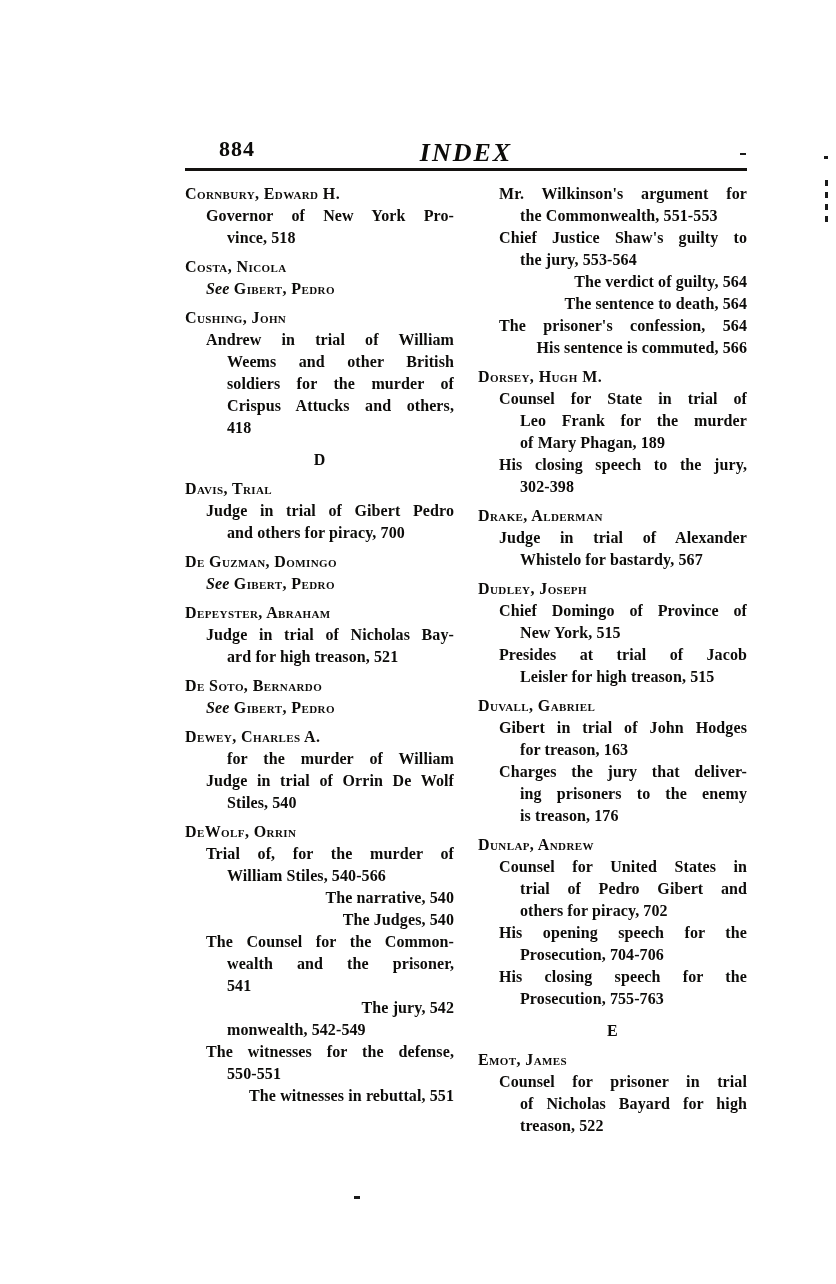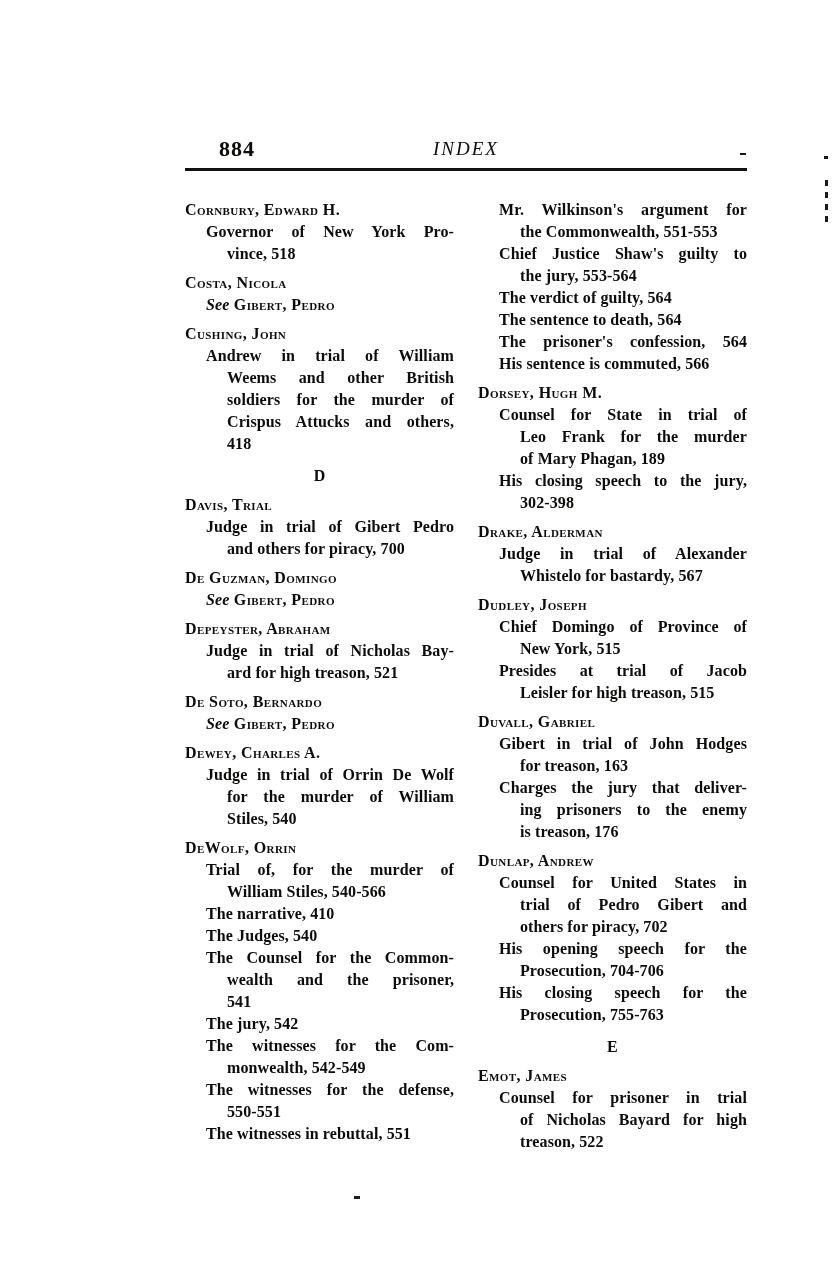"INDEX" .booktitle { font-size: 19px -> 26px; font-weight: 400 -> 700 }
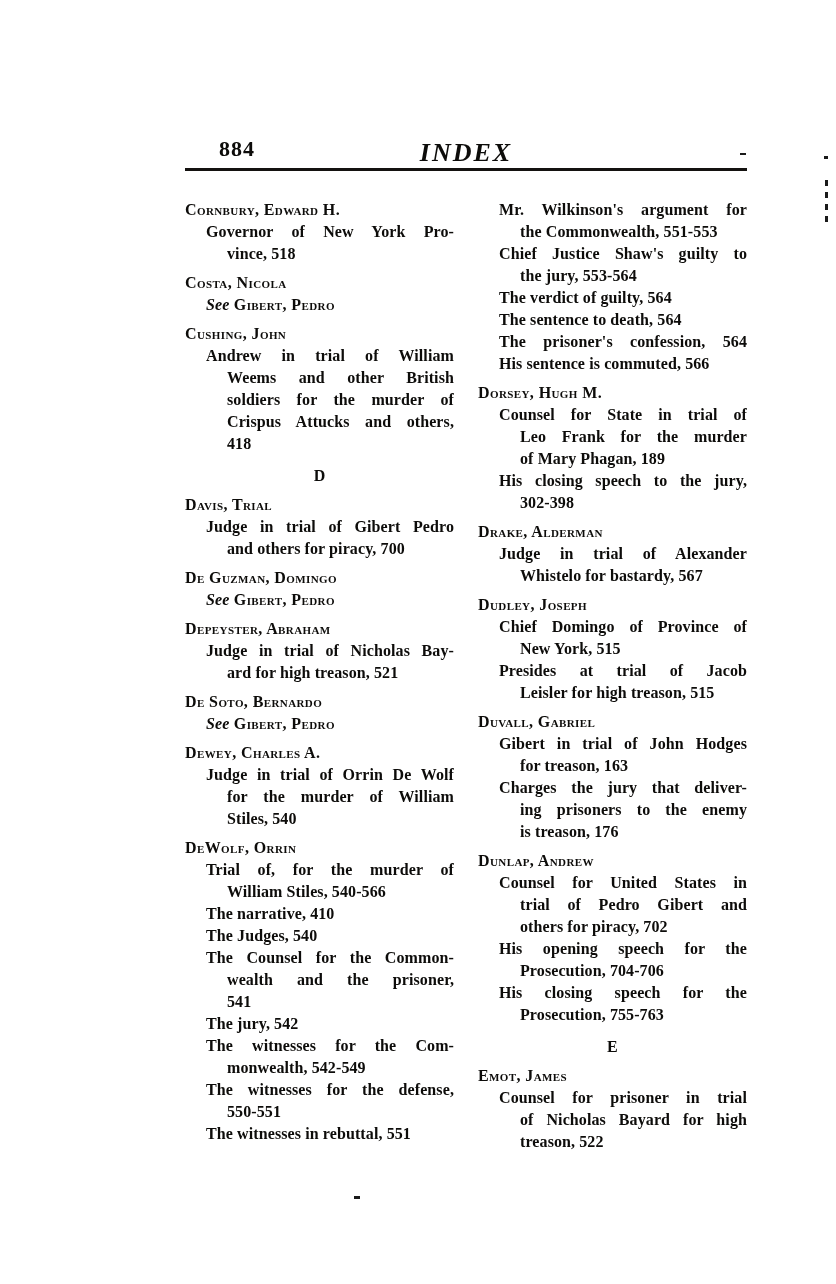"Cornbury, Edward H." .cols { margin-top: 28px -> 12px }
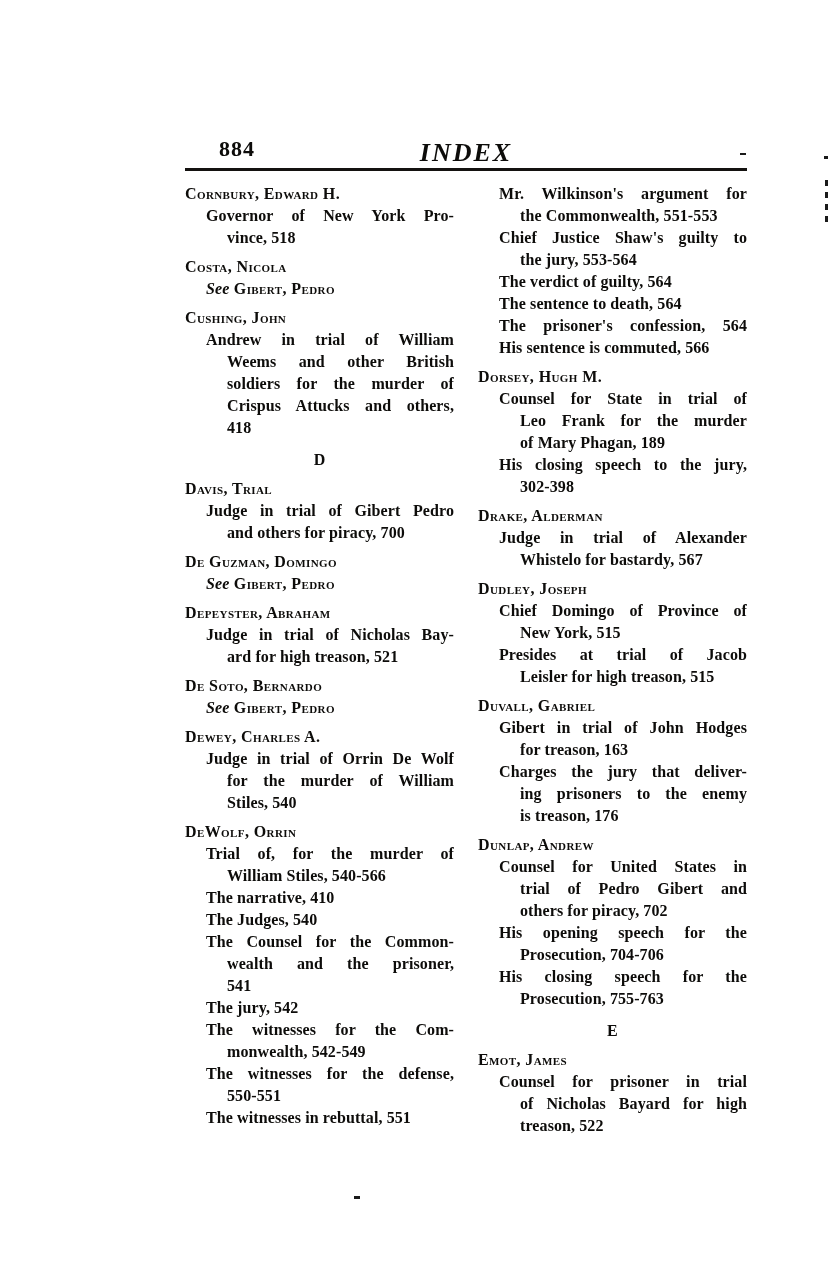"The verdict of guilty, 564" .line.i1 { text-align: none -> right }
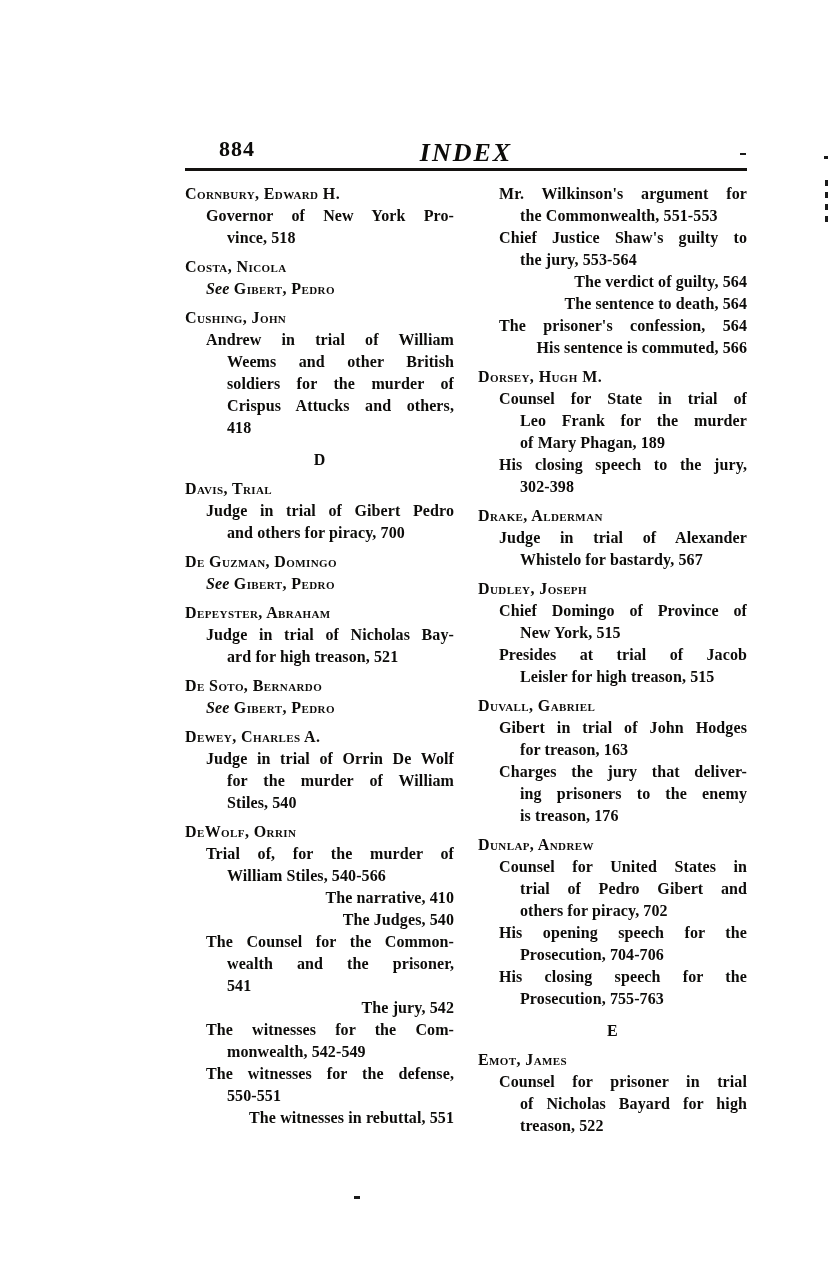"Judge in trial of Orrin" div.line { order: before "for the murder of William" -> after "for the murder of William" }
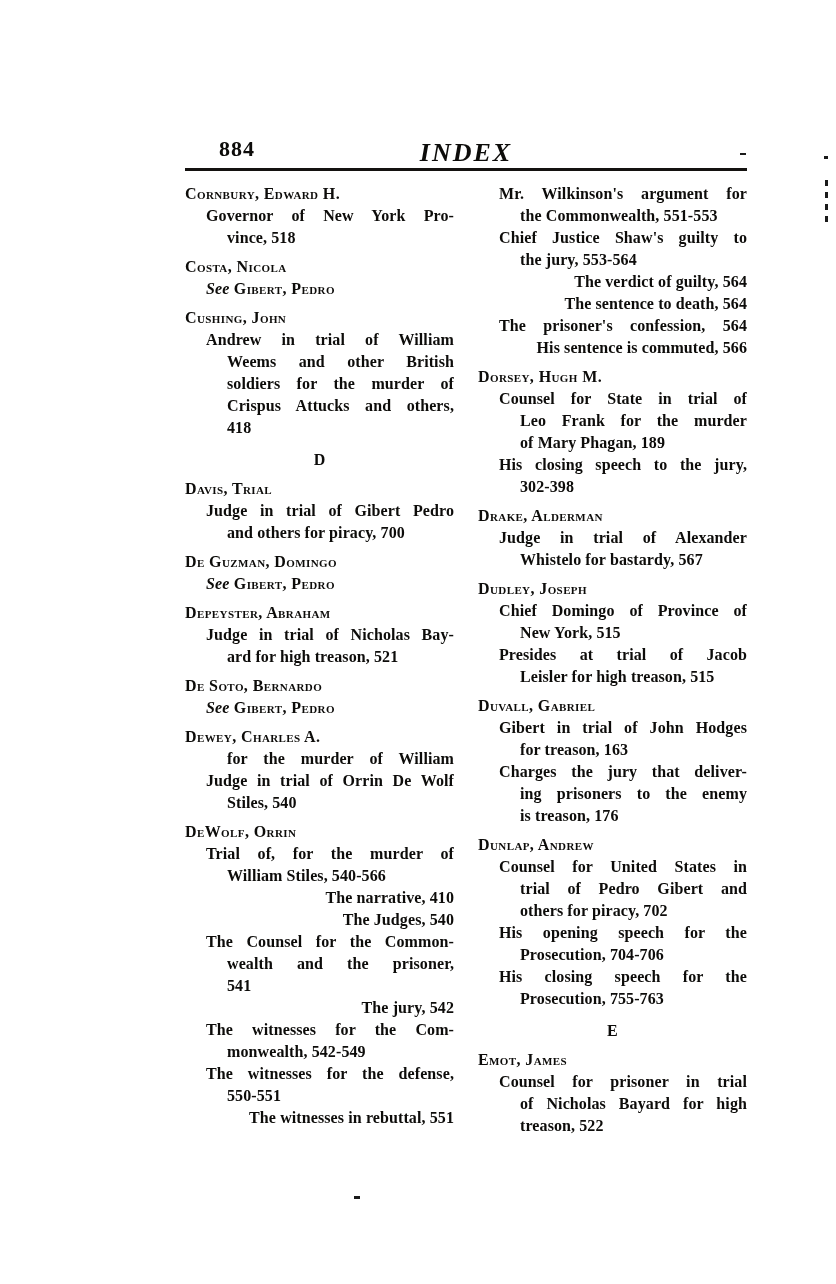"The narrative, 410" div.line { text: 410 -> 540 }
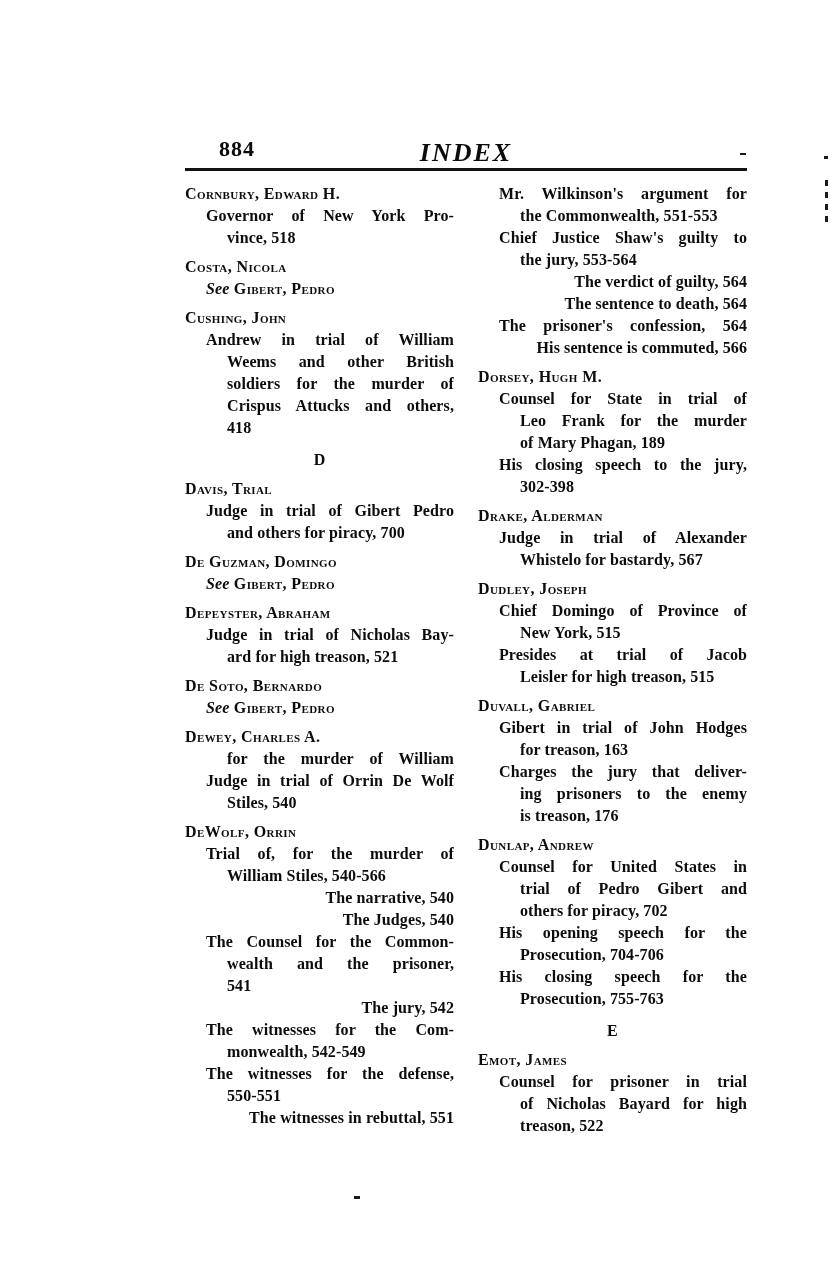"The witnesses for the Com-" div.line { html: <div>The witnesses for the Com-</div> -> none }
